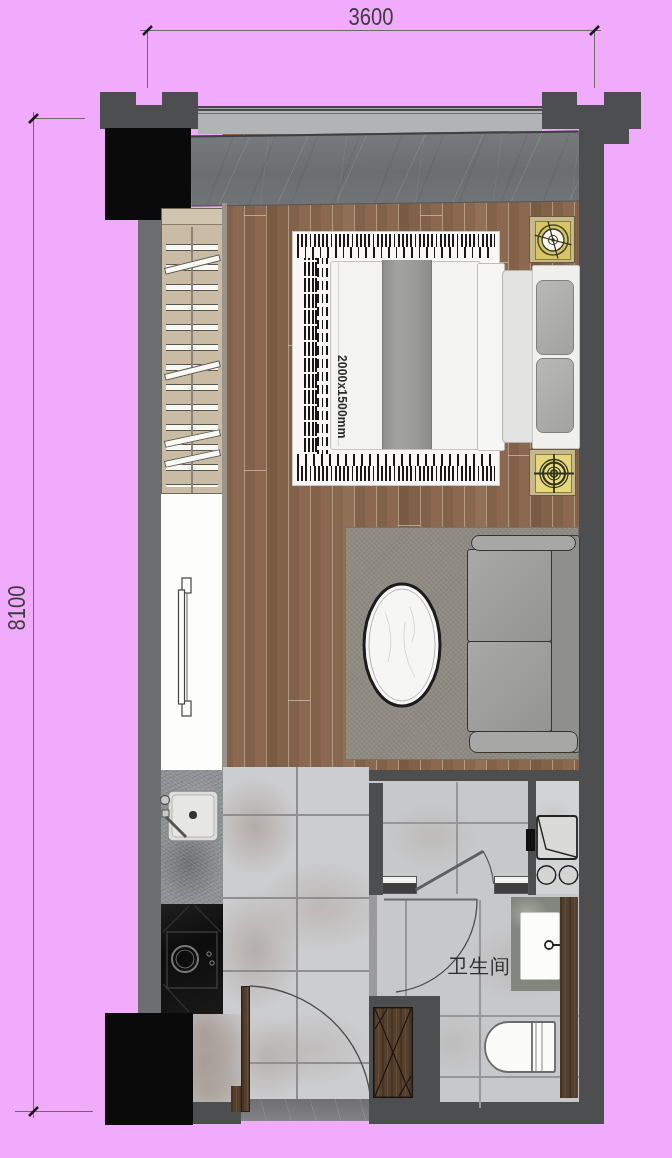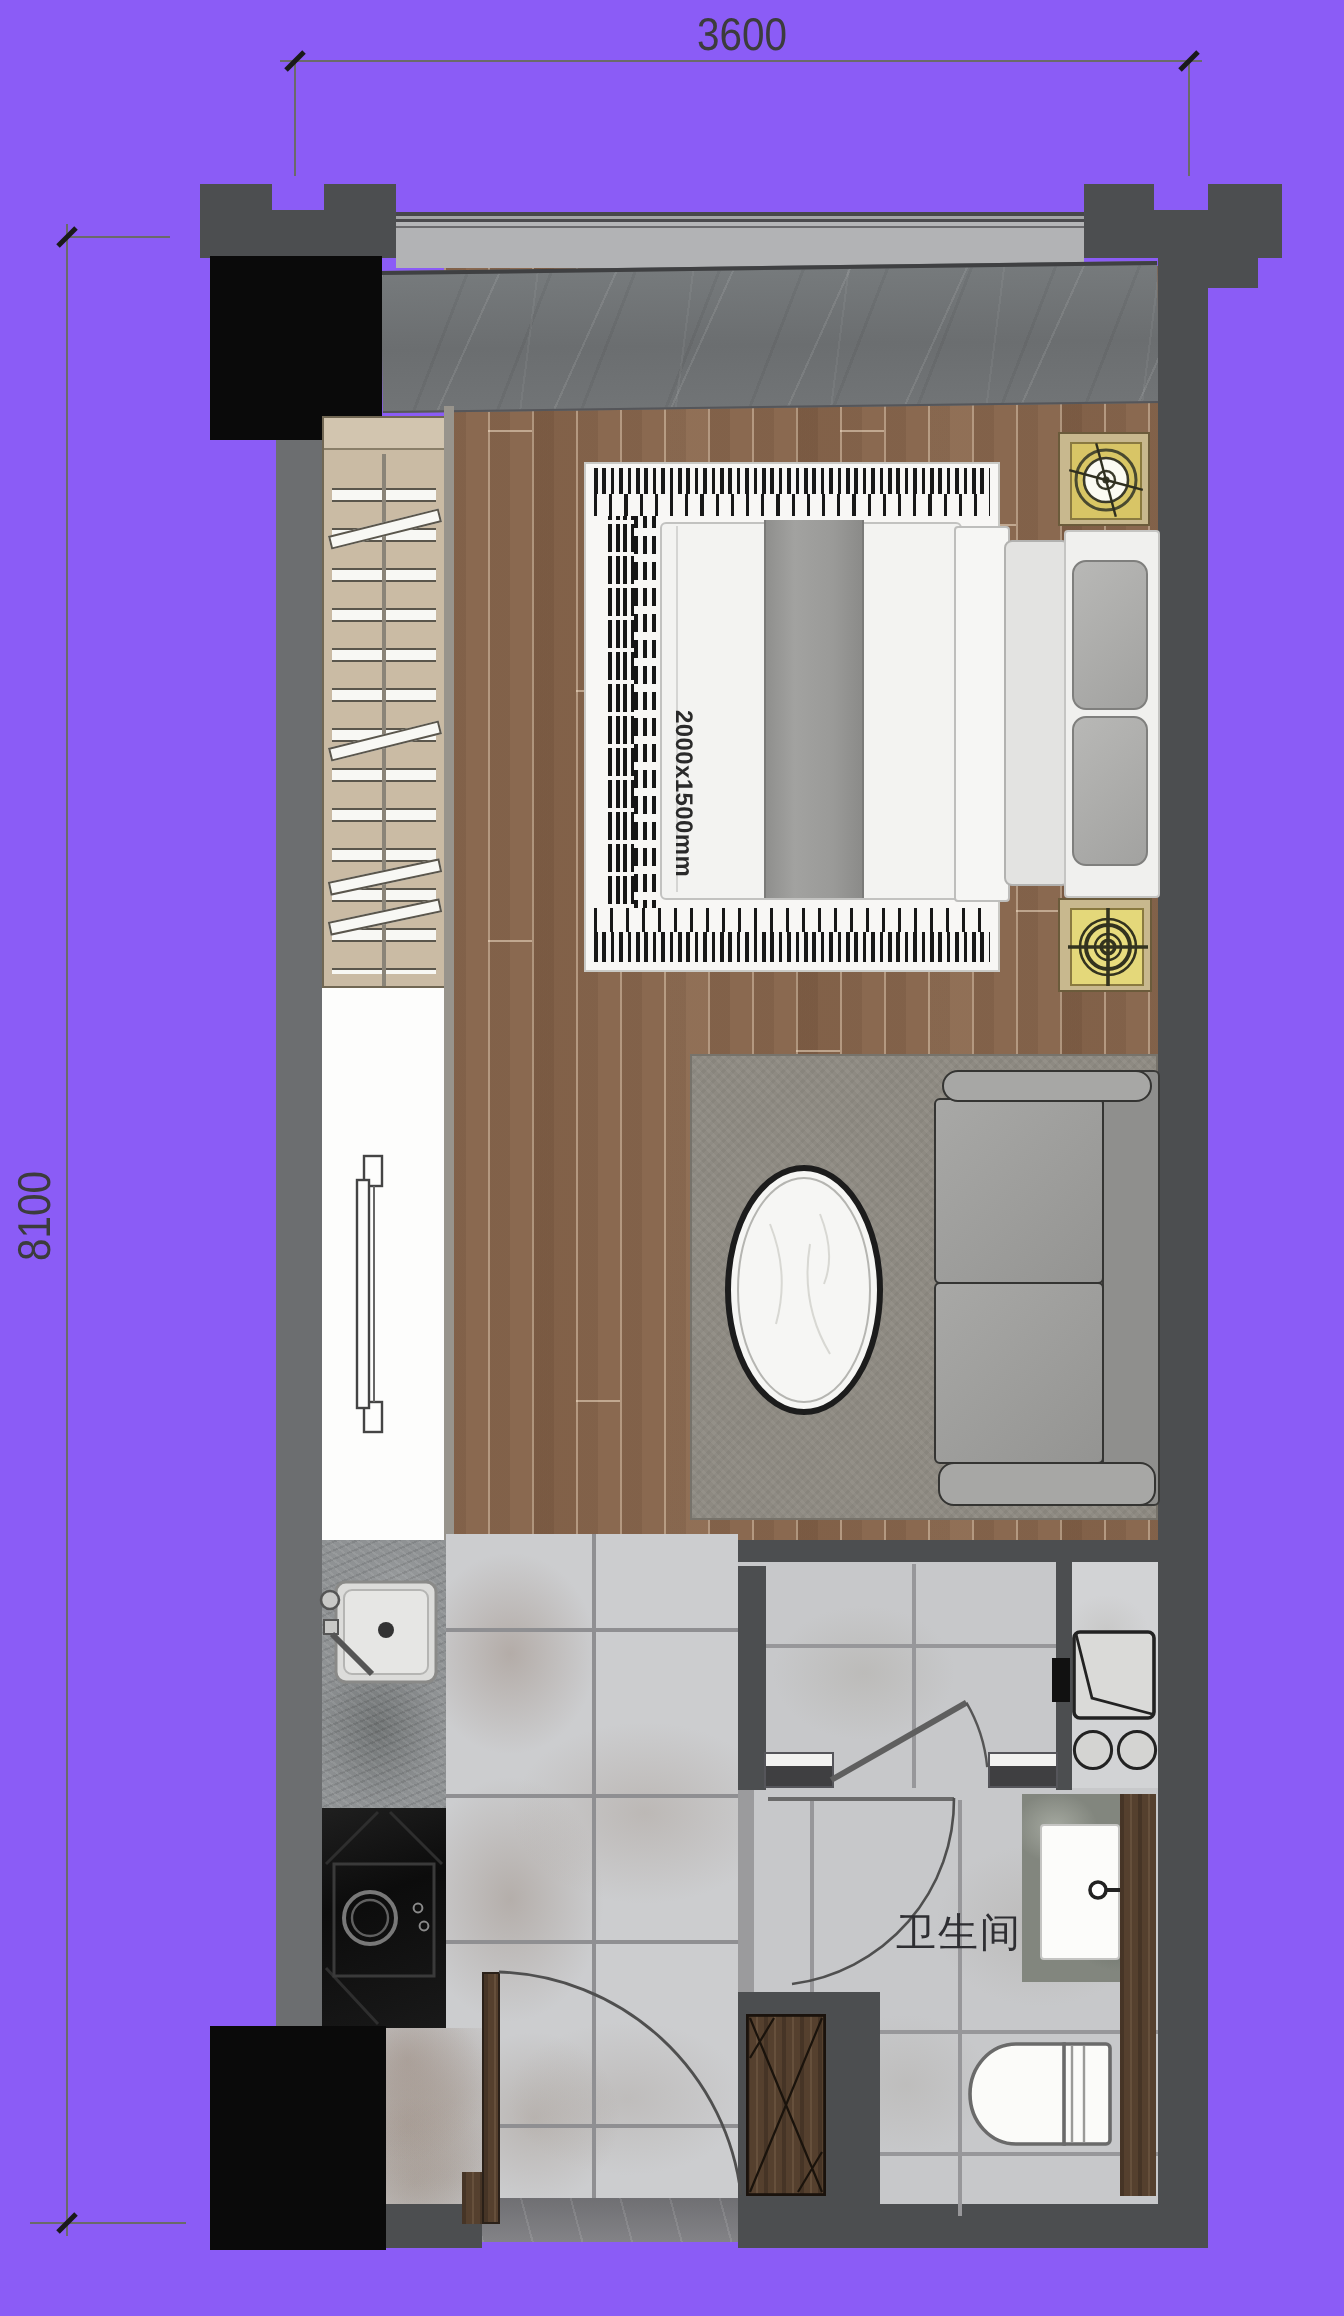"3600" #plan { background: #8b5cf6 -> #f0abfc }
